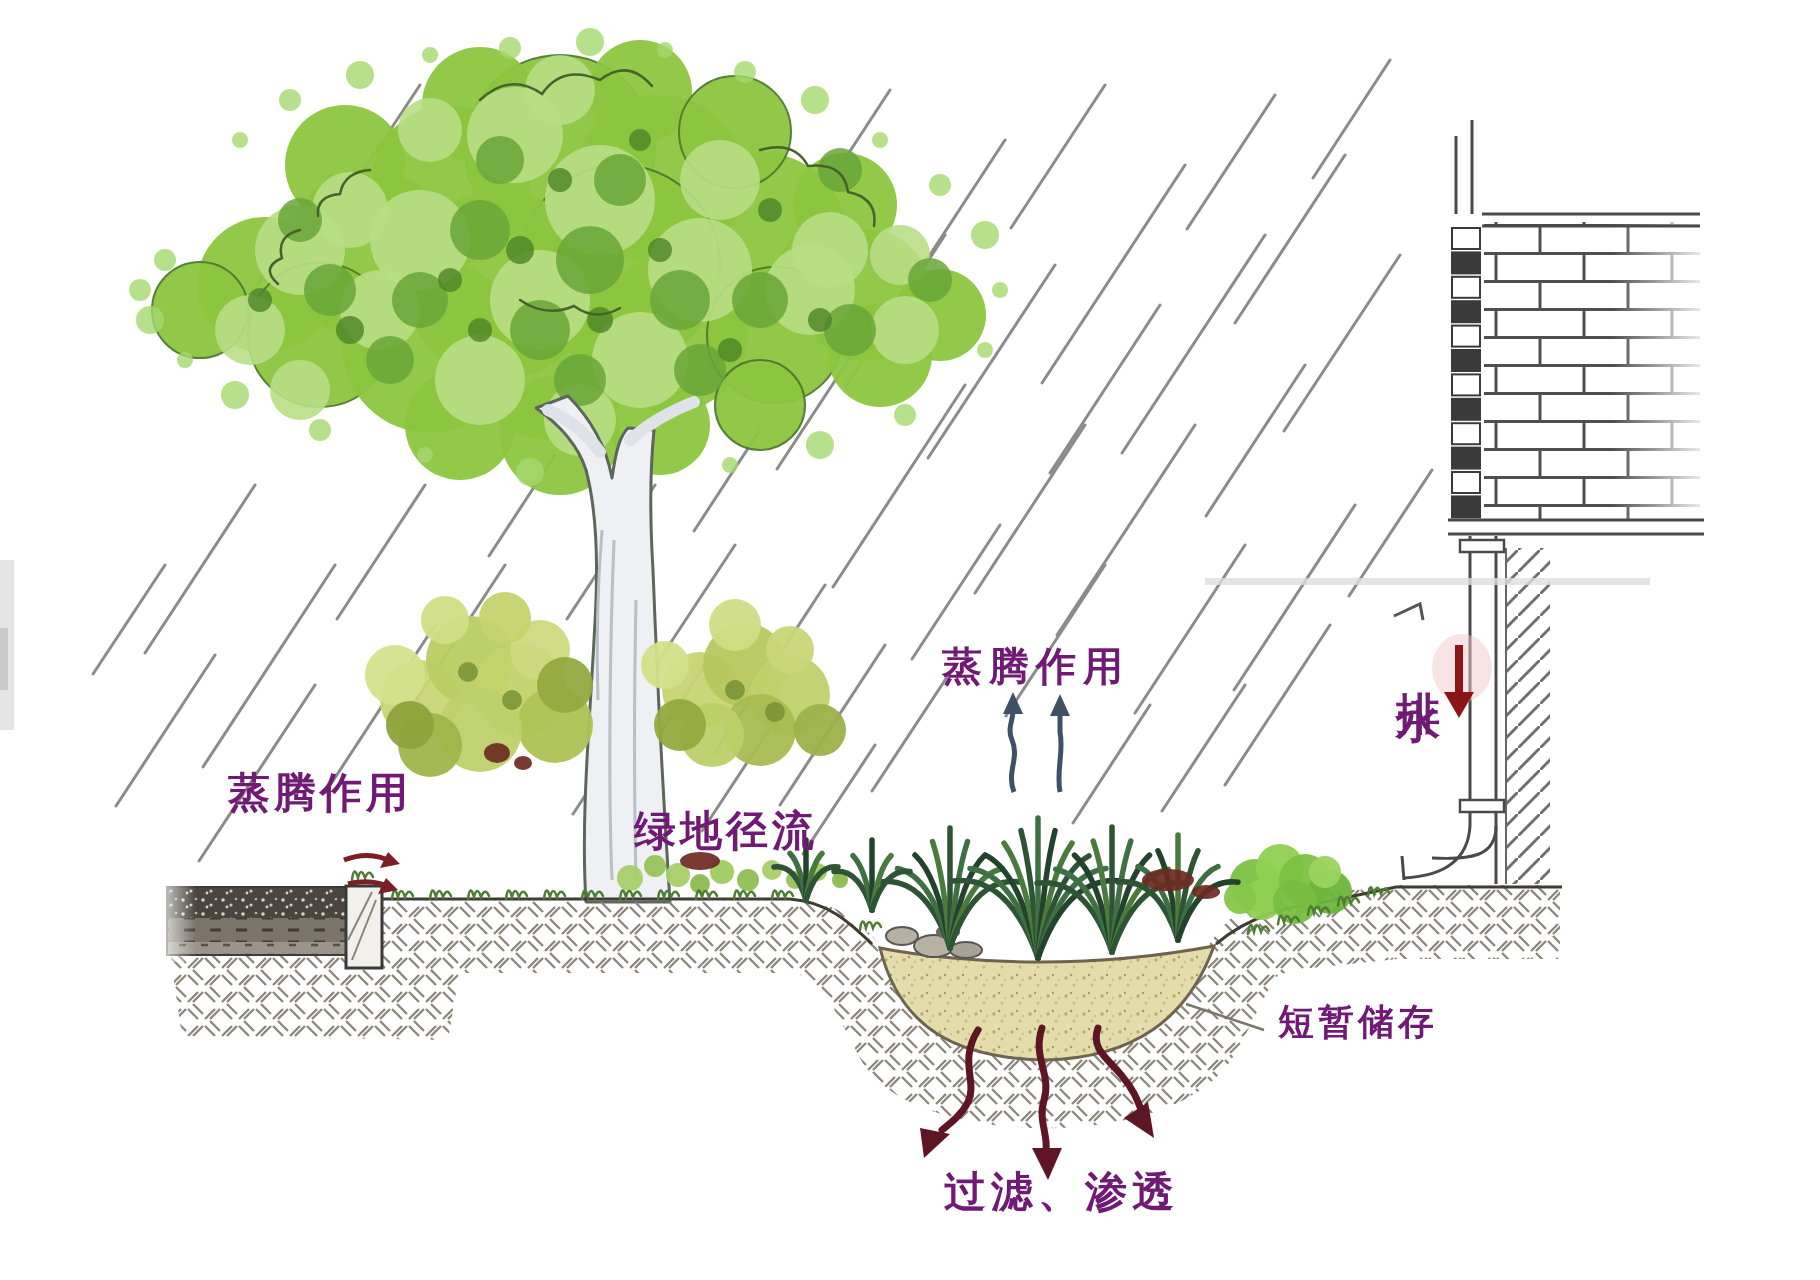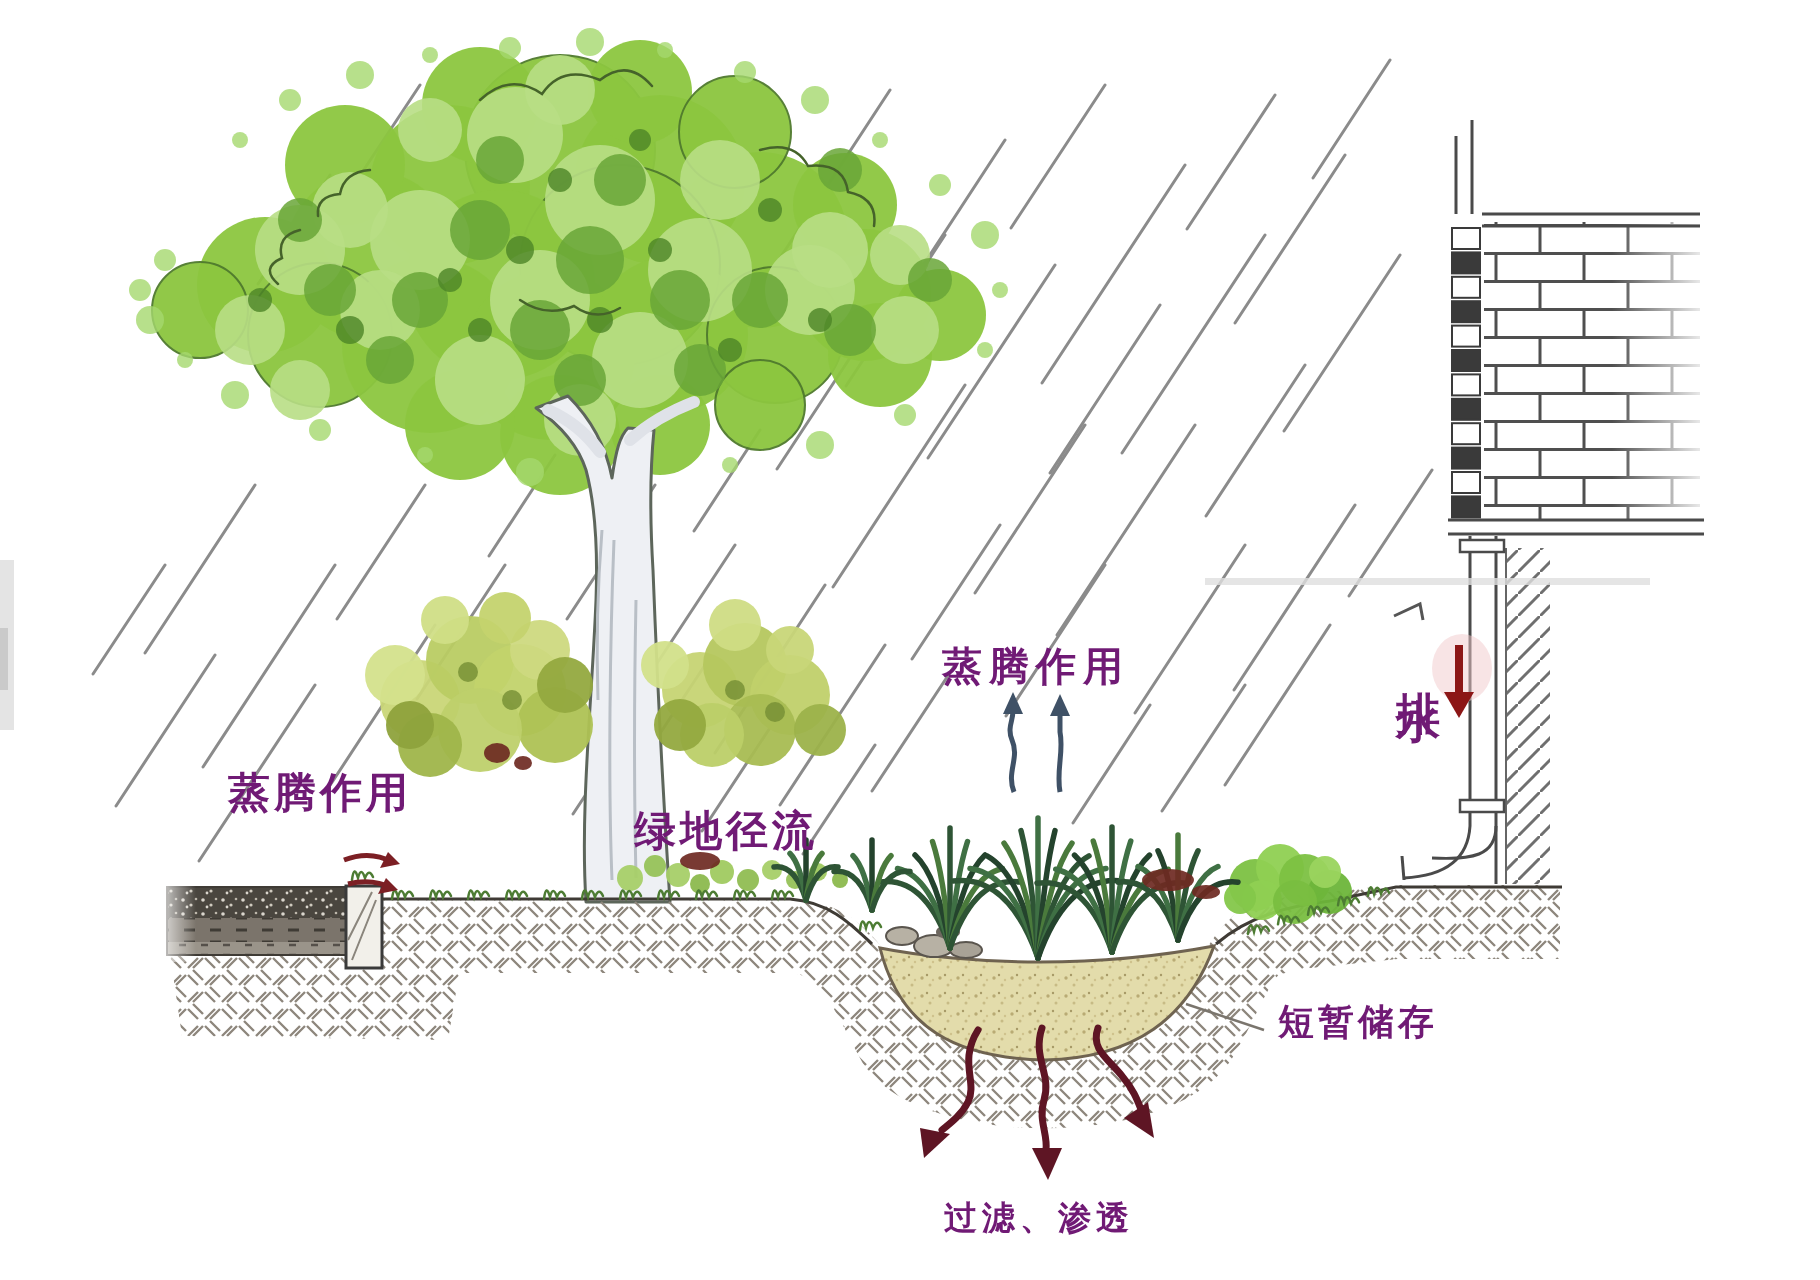"过滤、渗透" .lbl-filter { font-size: 33px -> 42px; top: 1200px -> 1169px }
